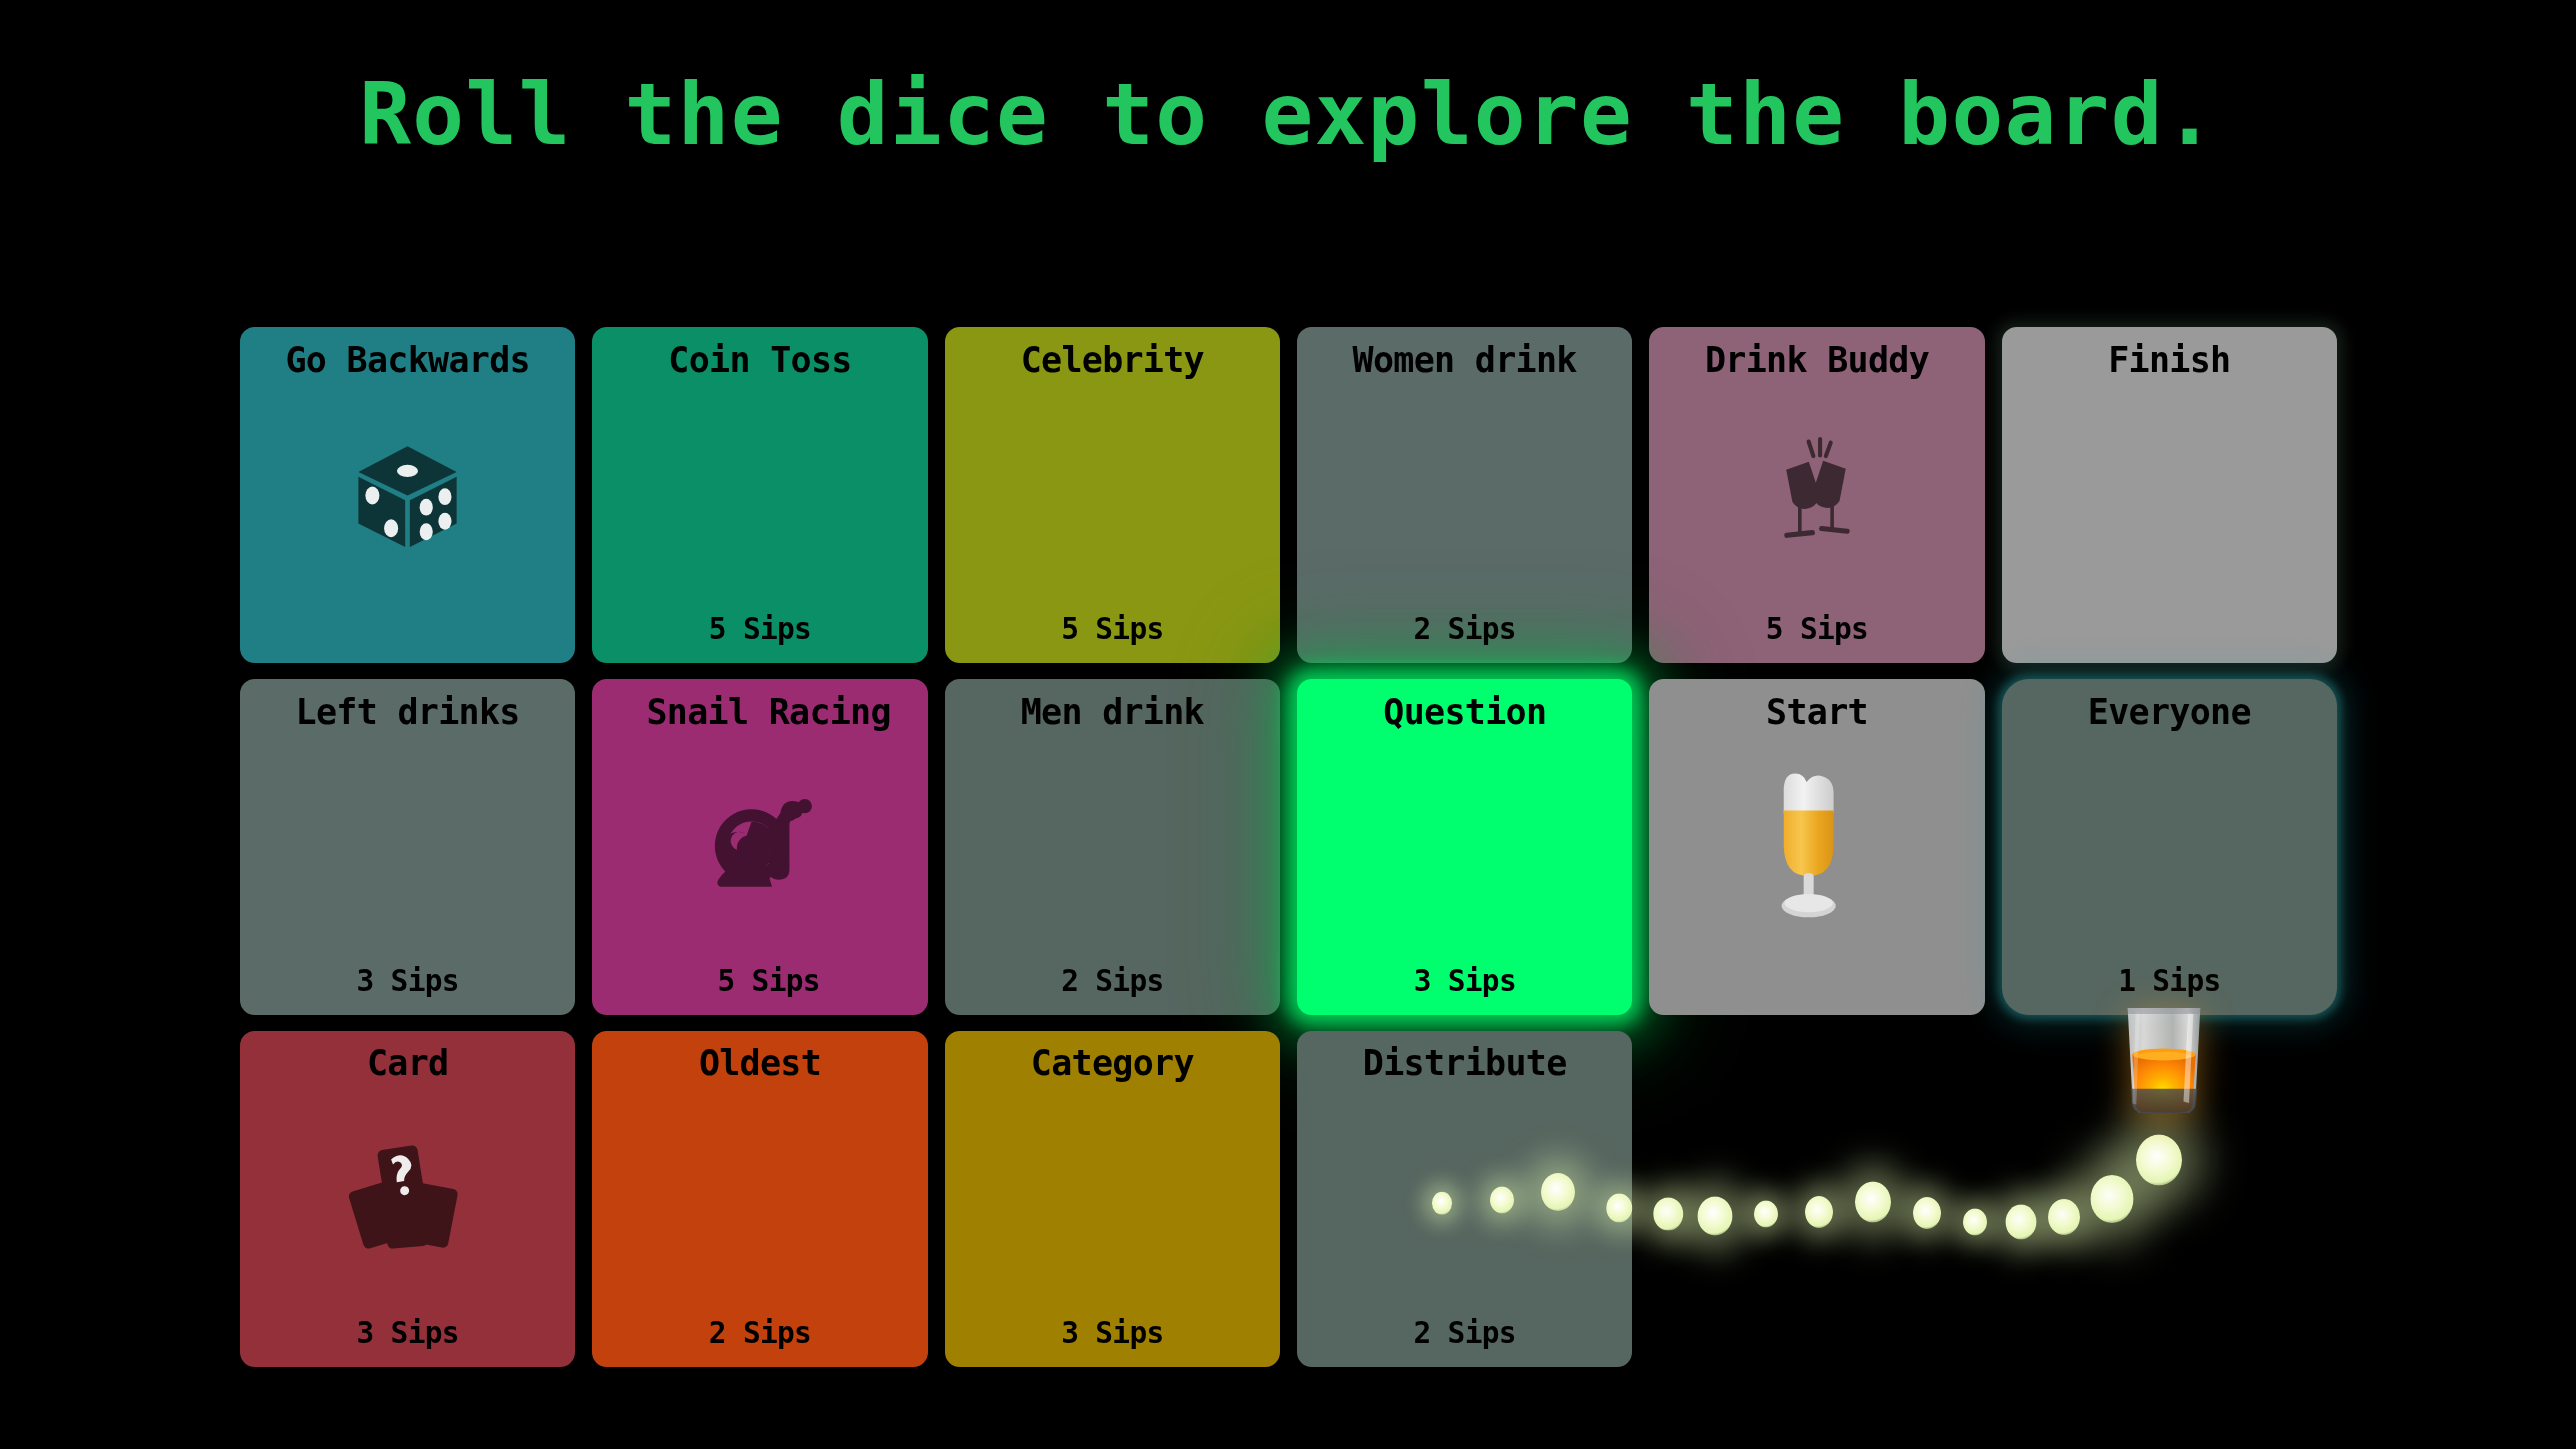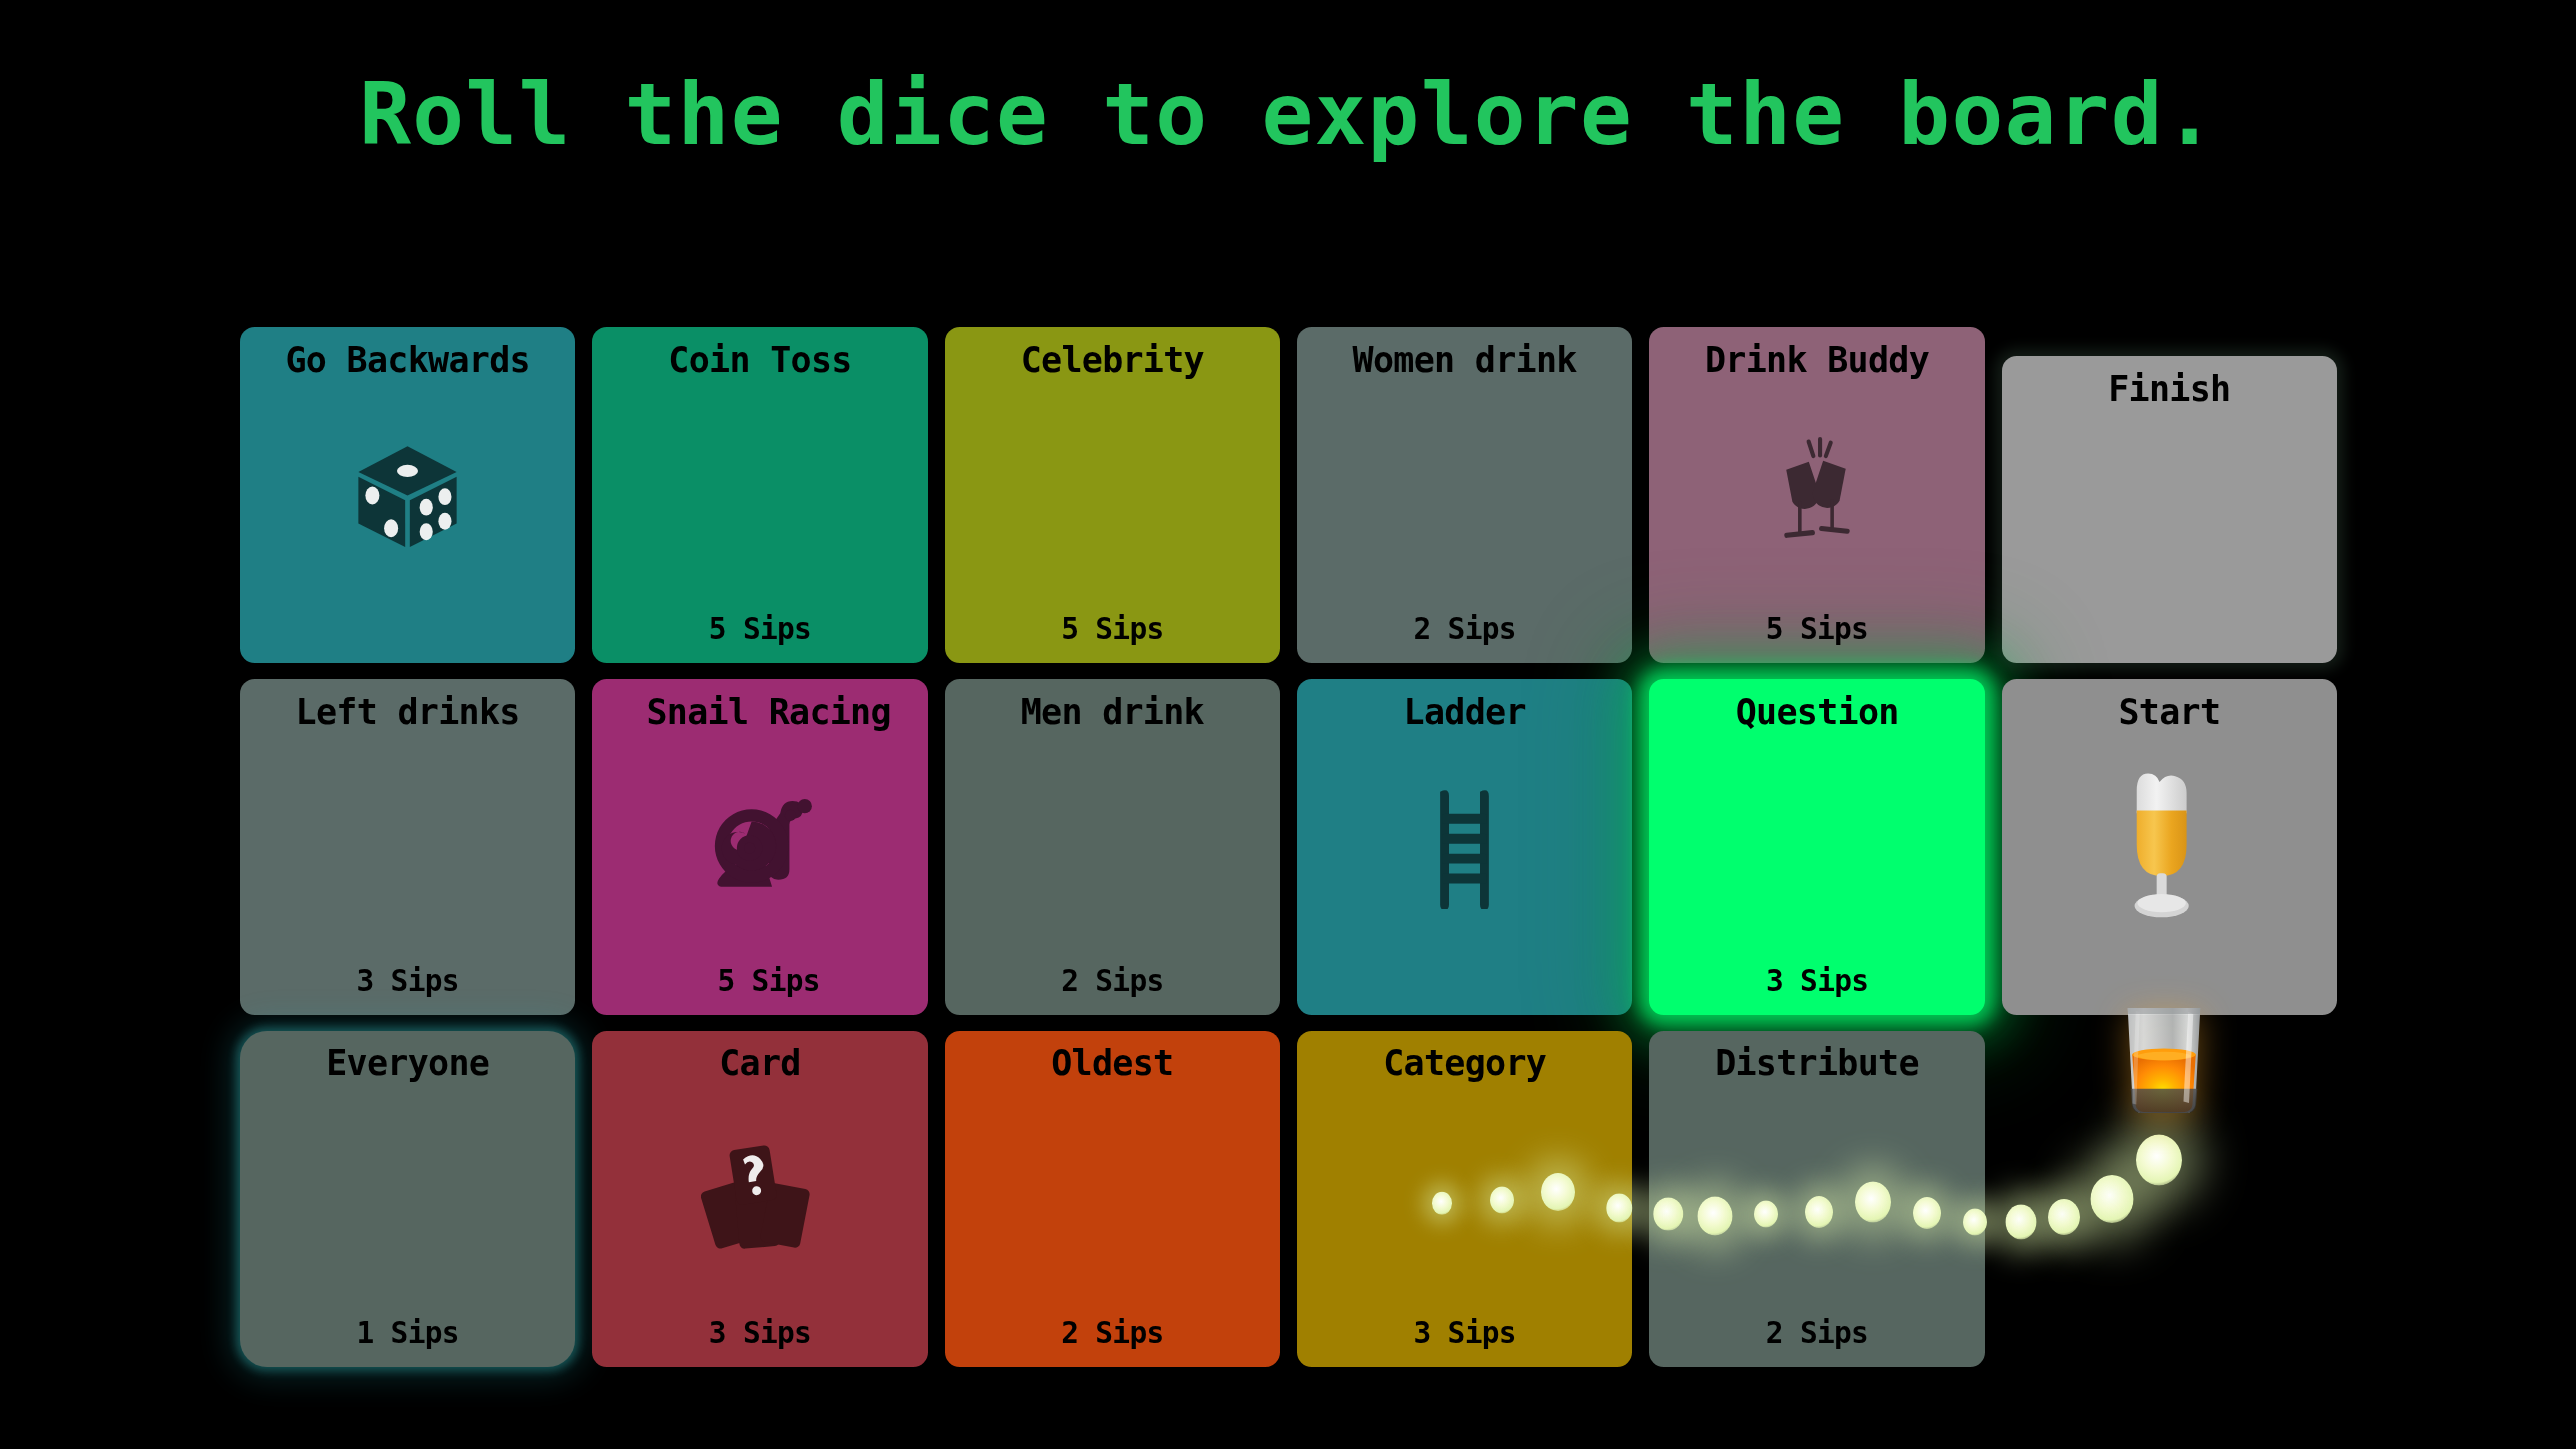"Finish" .tile.glow-soft { margin-top: 29px -> none }
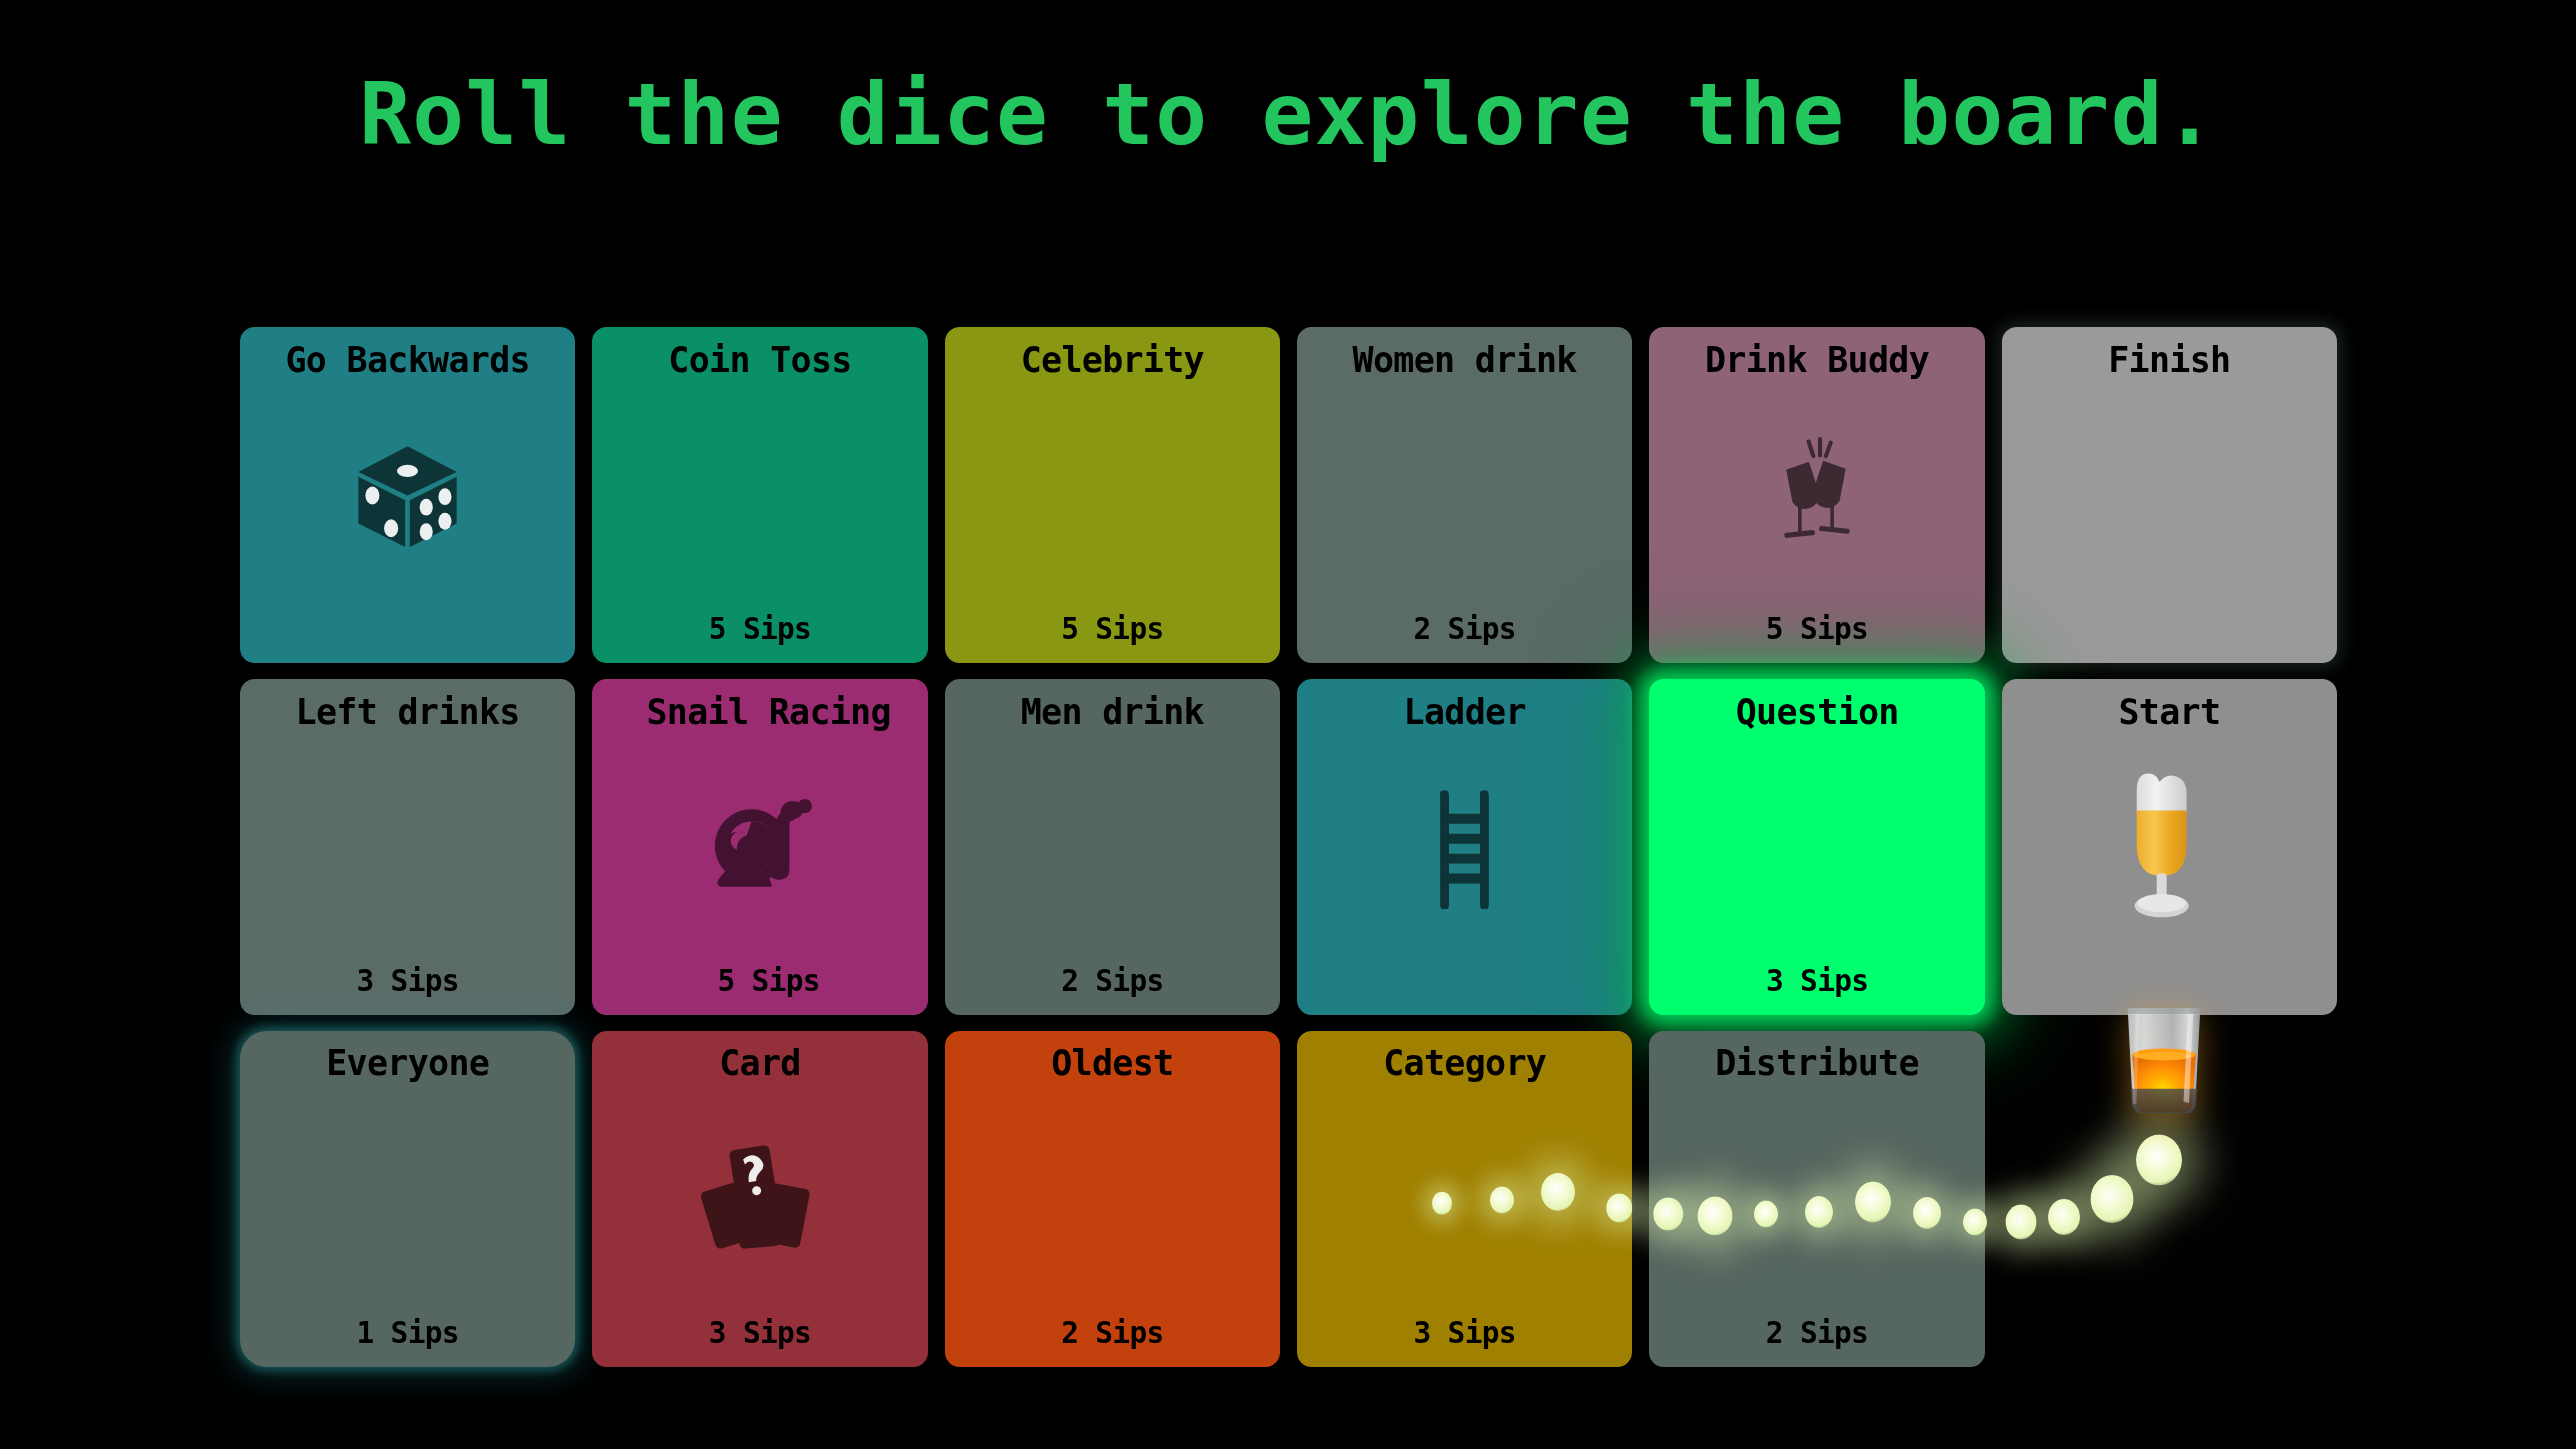"Ladder" div.tile { html: <div> <div>Ladder</div> <div> <svg> <g> <path></path> <path></path> <rect></rect> <rect></rect> <rect></rect> <rect></rect> </g> </svg> </div> <div>&nbsp;</div> </div> -> none }
